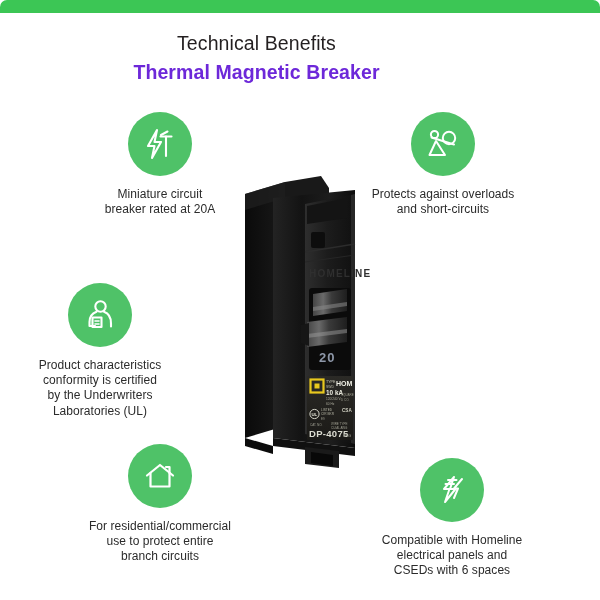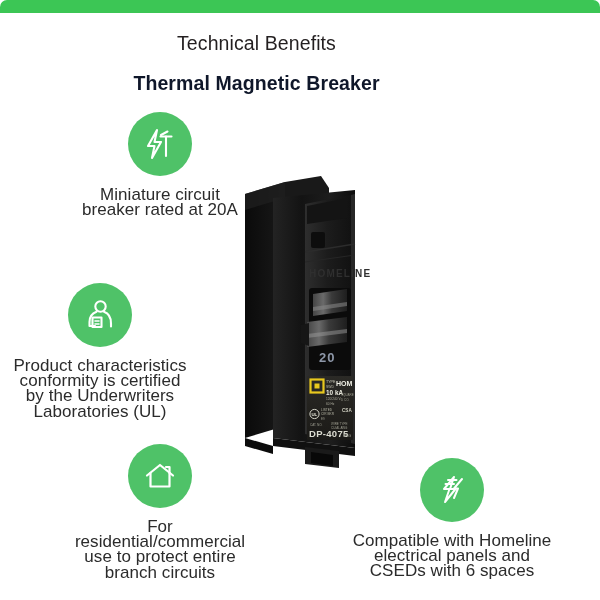"Thermal Magnetic Breaker" .title-bold { color: #0f172a -> #6d28d9; margin-top: 14px -> 3px }
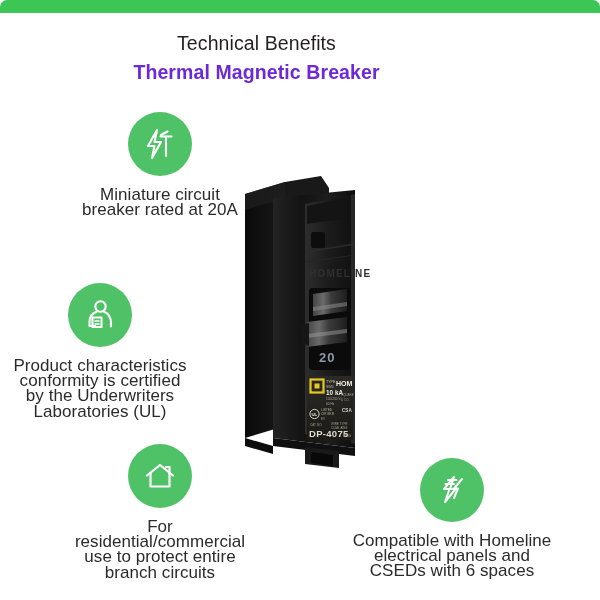"Miniature circuit" .benefit-text { font-size: 17px -> 12px }
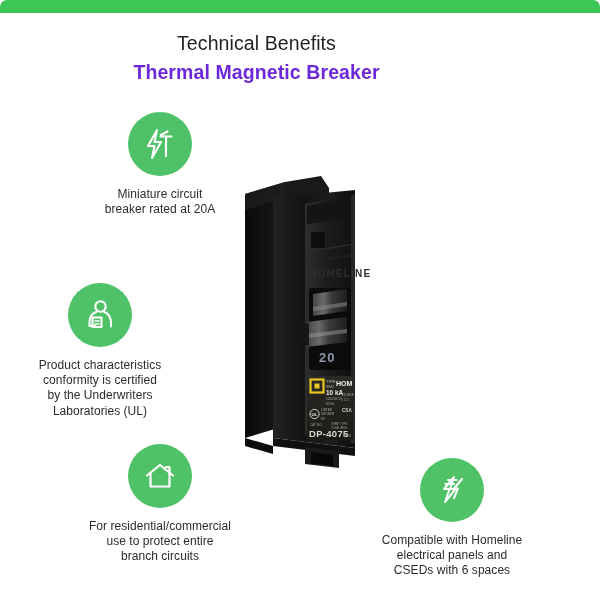"Protects against overloads" div.benefit { html: none -> <div> <div> <span> <svg> <circle></circle> <circle></circle> <path></path> <path></path> </svg> </span> </div> <div>Protects against overloads and short-circuits</div> </div> }
